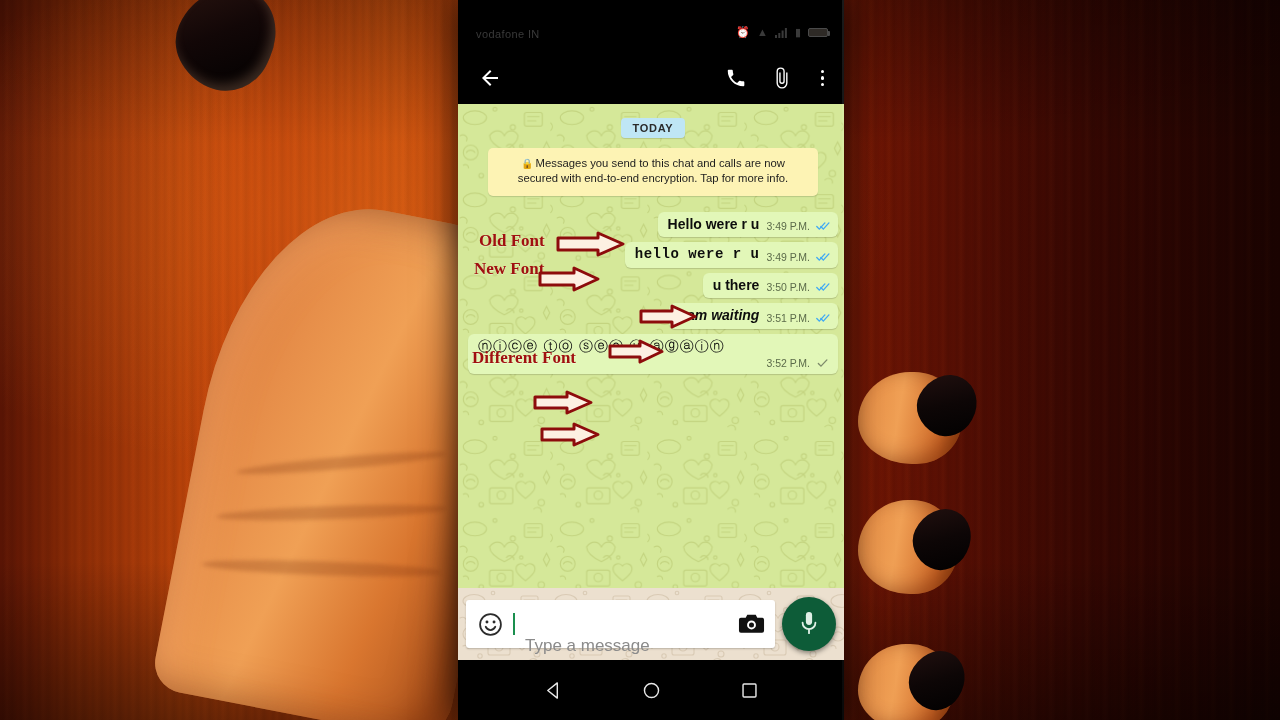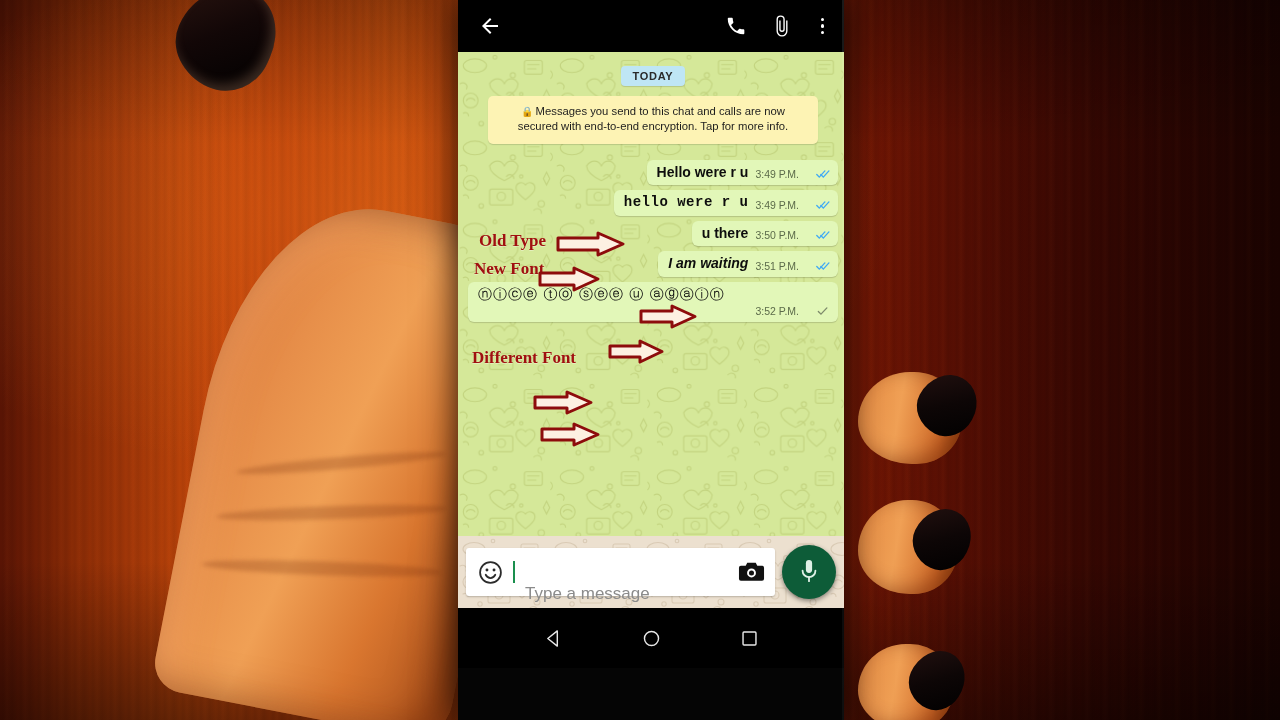"vodafone IN" div { html: none -> <div> <span>vodafone IN</span> <div> <span>⏰</span> <span>▲</span> <svg> <rect></rect> <rect></rect> <rect></rect> <rect></rect> </svg> <span>▮</span> <span></span> </div> </div> }
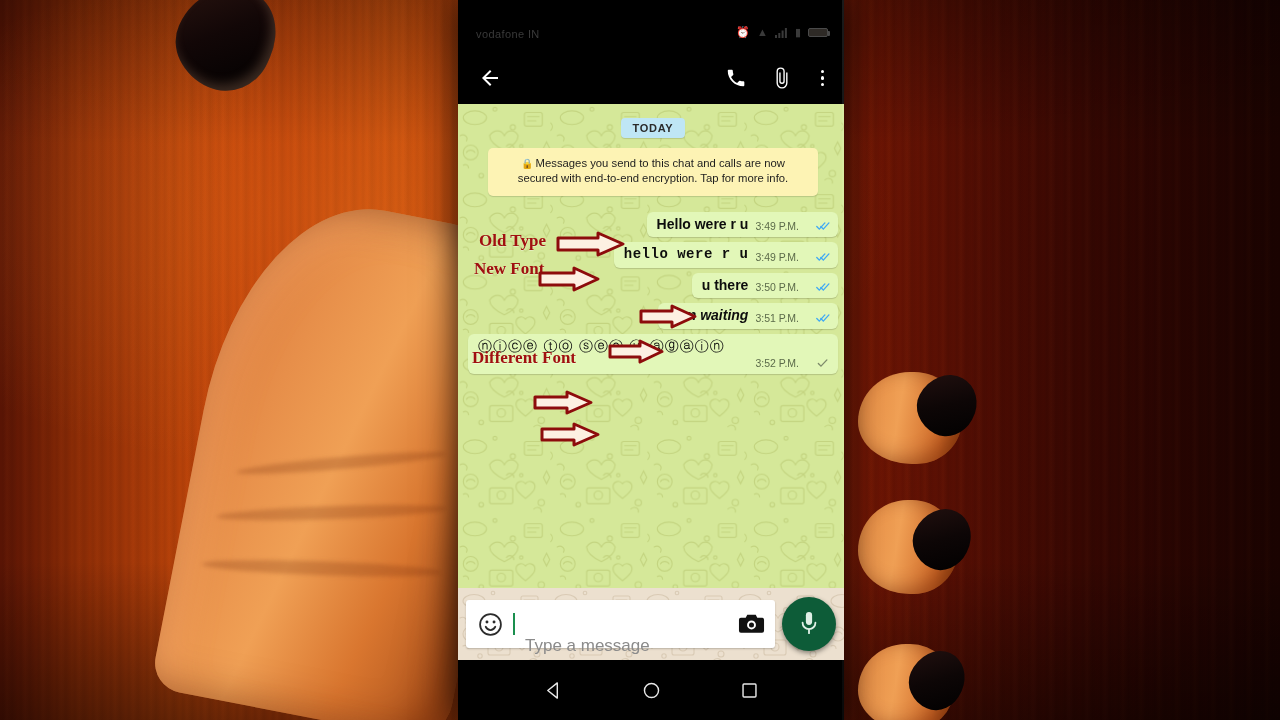"3:49 P.M." .meta { gap: 17px -> 6px }
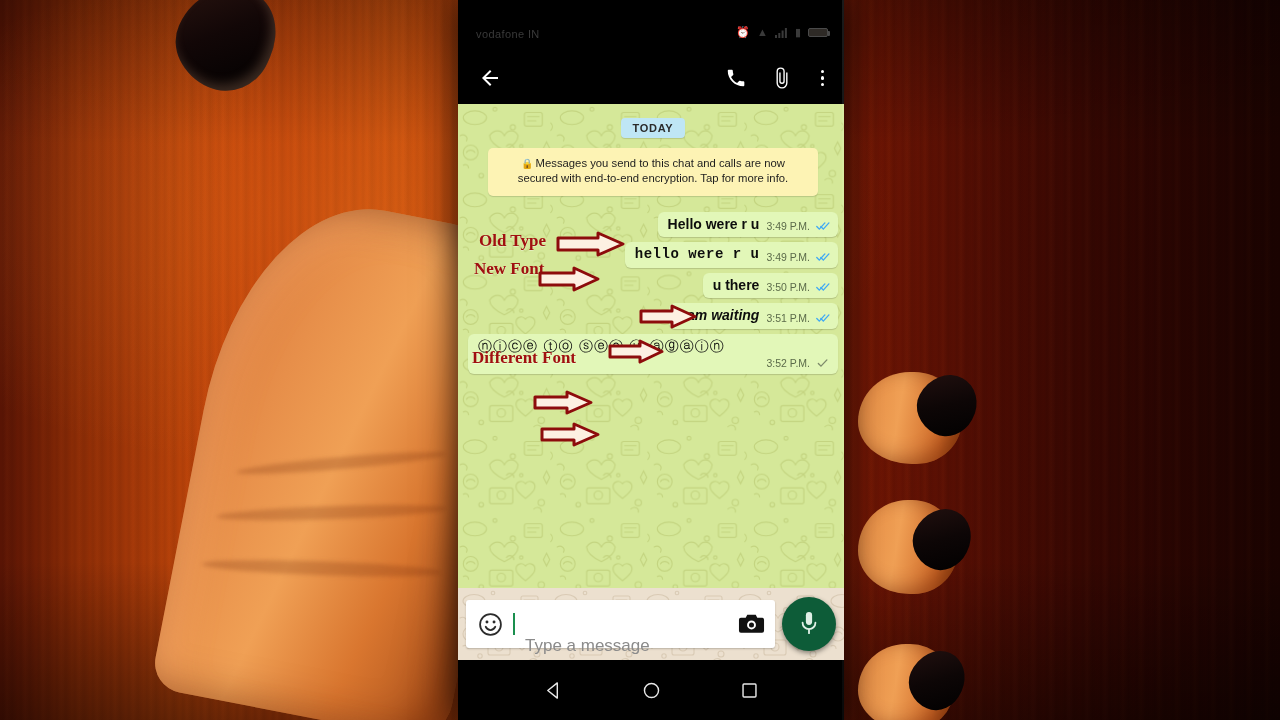"Old Type" span.annot-label { text: Type -> Font }
